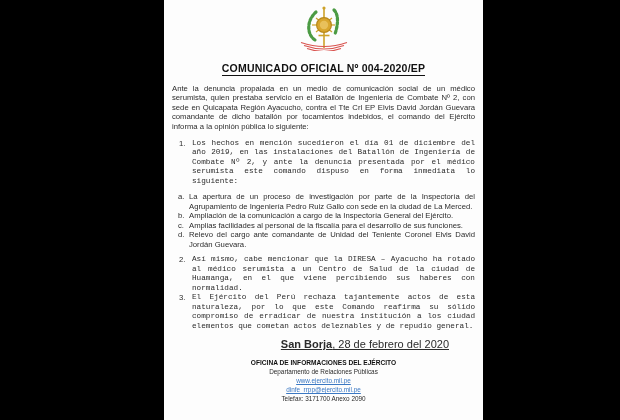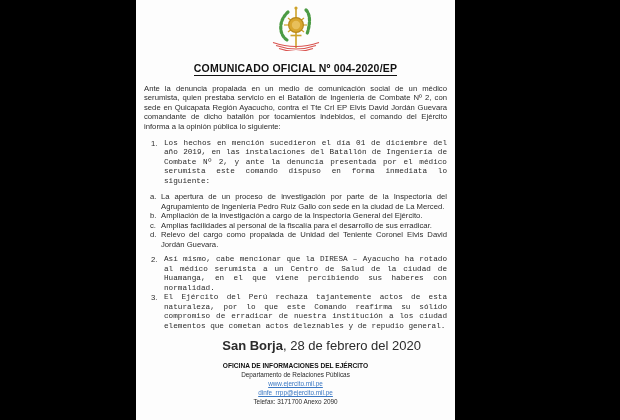"COMUNICADO OFICIAL Nº 004-2020/EP" .paper { left: 136px -> 164px }
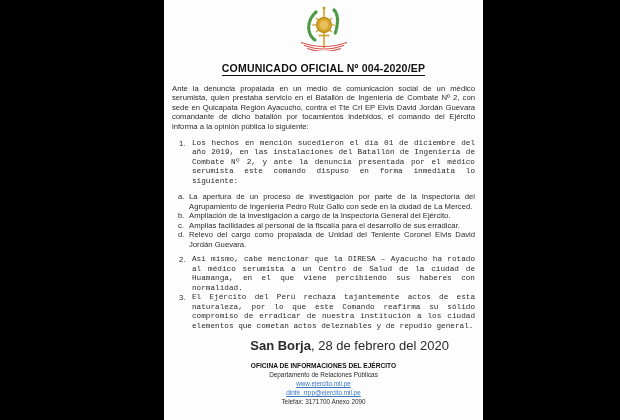"Ampliación de la investigación a" span.content { text: investigación -> comunicación }
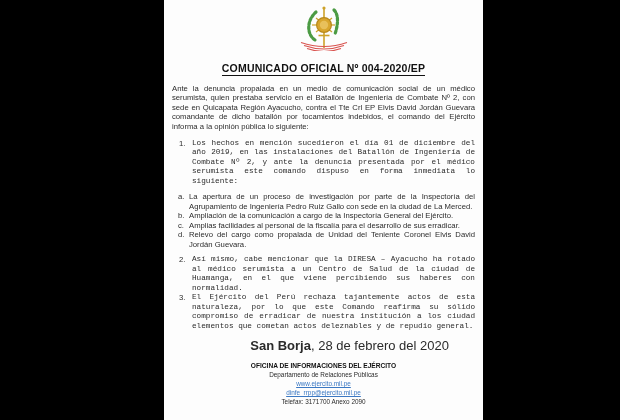"Amplias facilidades al personal de" span.content { text: erradicar -> funciones }
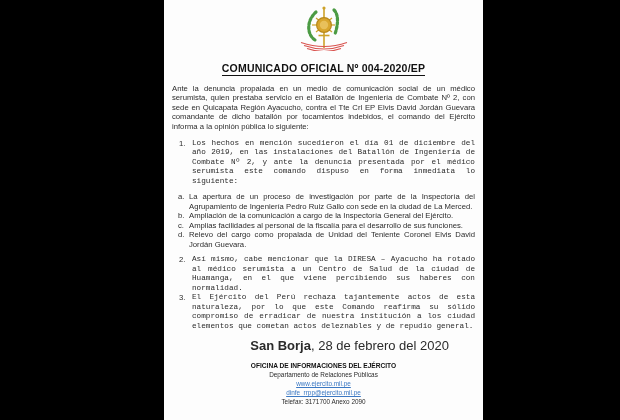"Relevo del cargo como propalada" span.content { text: como propalada -> ante comandante }
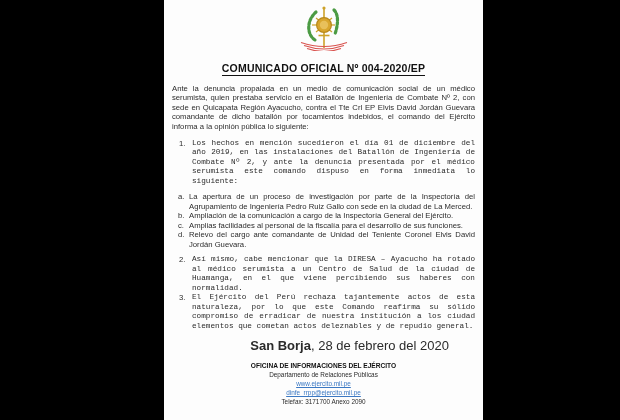"San Borja, 28 de febrero" .date-line { font-size: 13px -> 11px; text-decoration: none -> underline }
